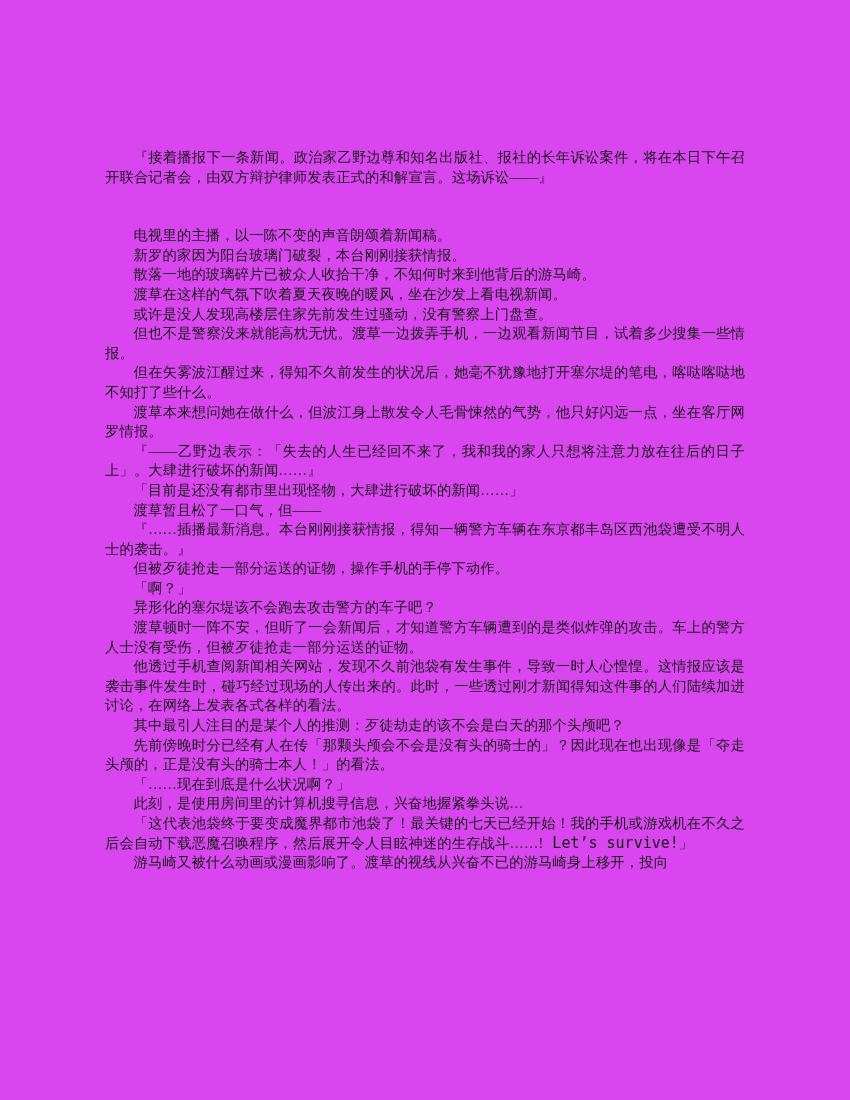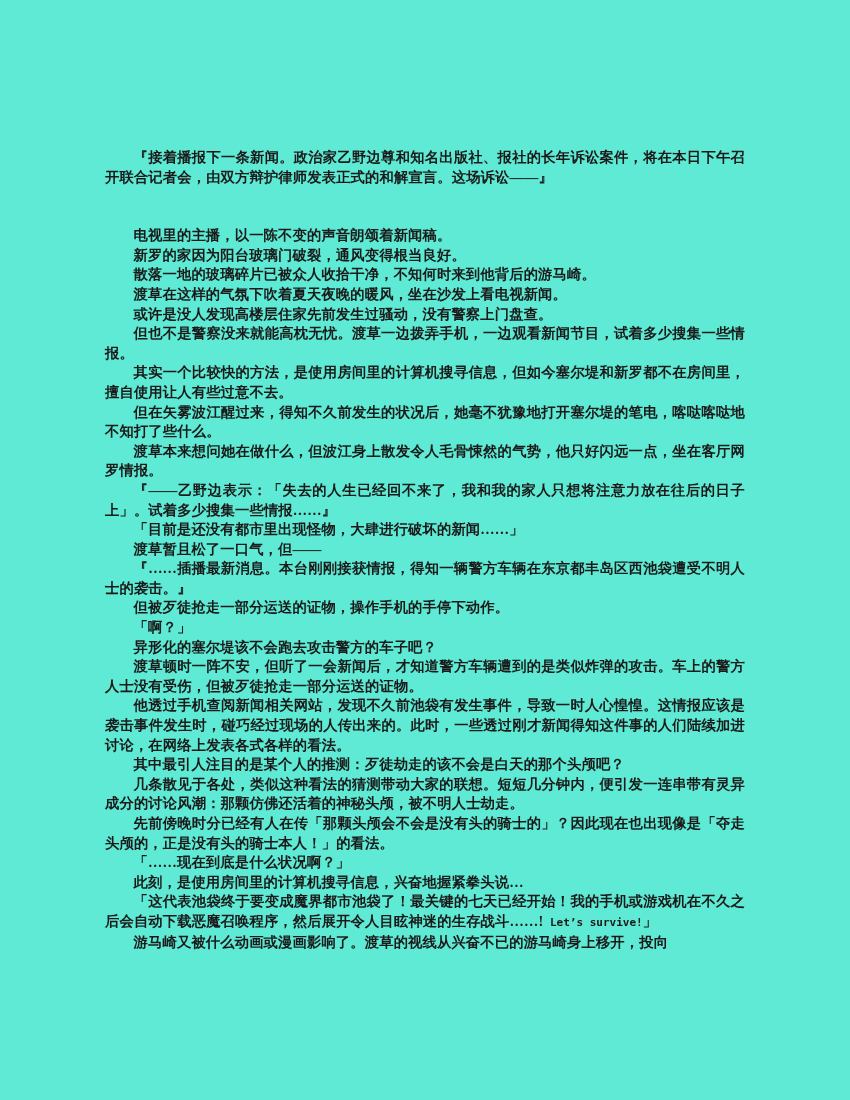"『接着播报下一条新闻。政治家乙野边尊和知名出版社、报社的长年诉讼案件，将在本日下" #page { background: #5eead4 -> #d946ef; font-weight: bold -> none }
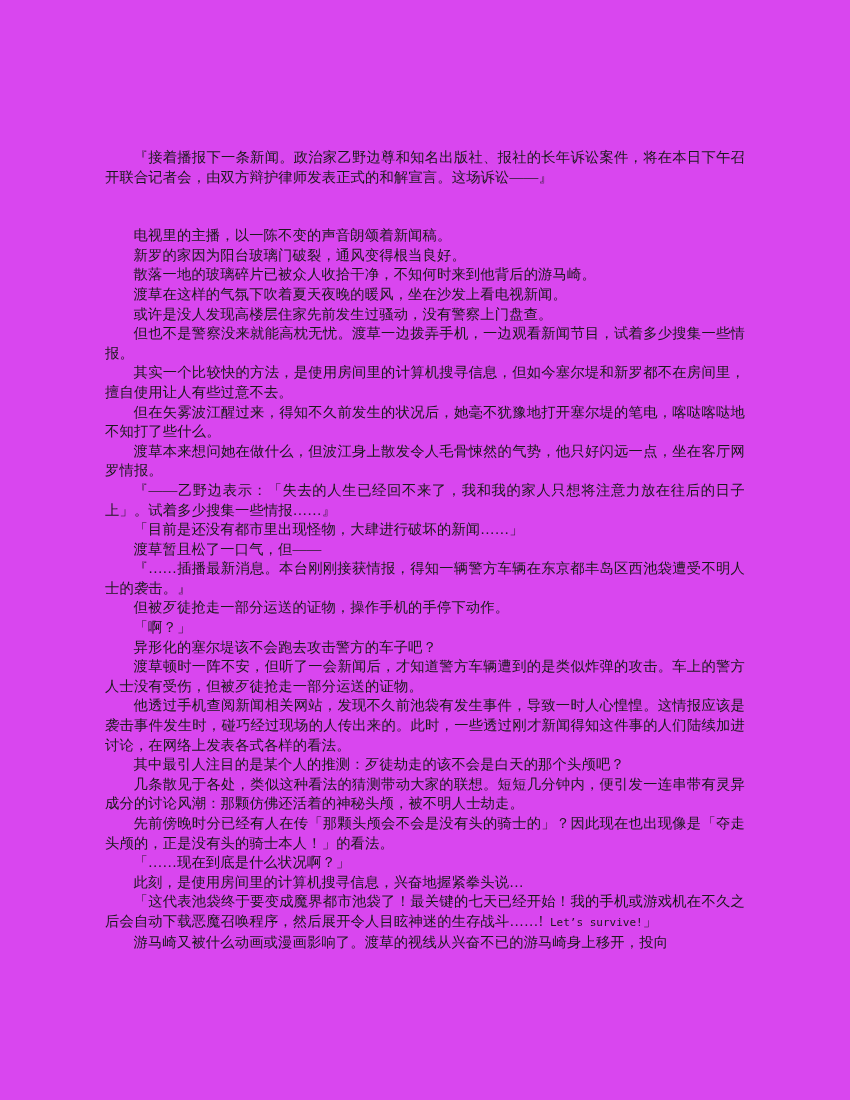"新罗的家因为阳台玻璃门破裂，通风变得根当良好。" p.para { text: 通风变得根当良好 -> 本台刚刚接获情报 }
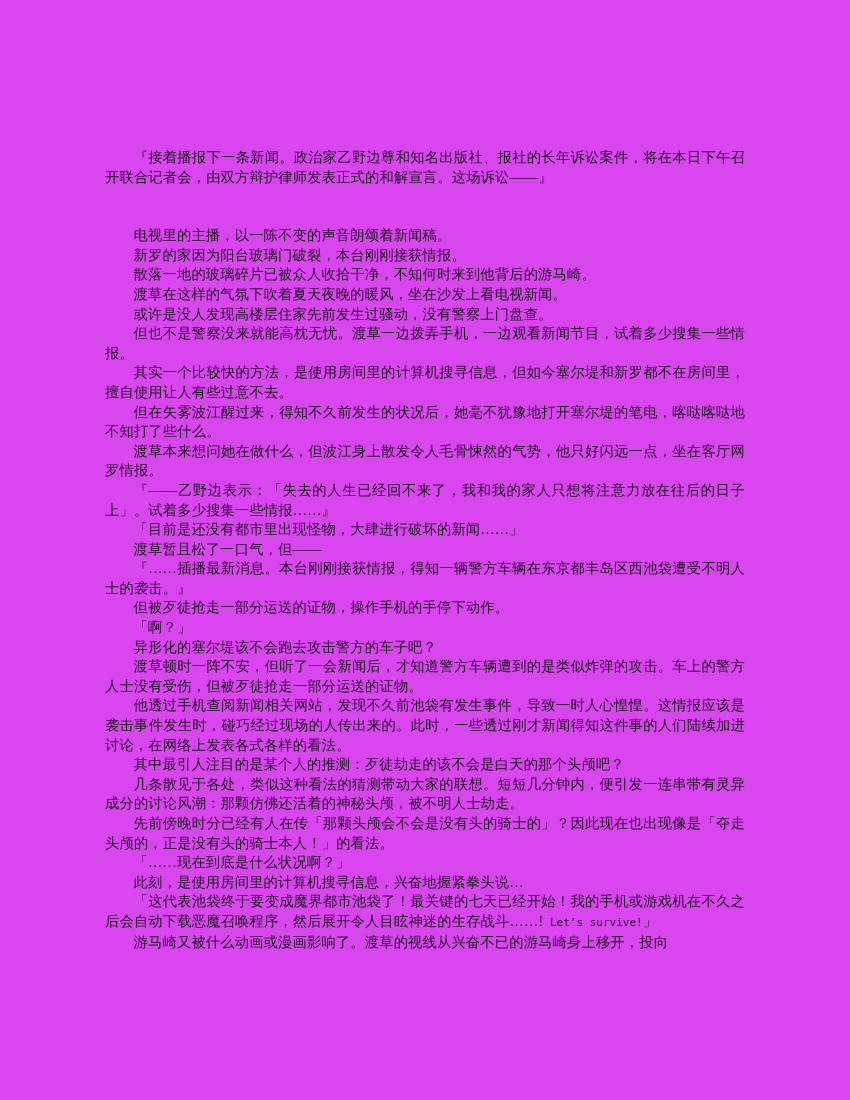"其实一个比较快的方法，是使用房间里的计算机搜寻信息，但如今塞尔堤和新罗都不在房间" p.para { html: <p>其实一个比较快的方法，是使用房间里的计算机搜寻信息，但如今塞尔堤和新罗都不在房间里，擅自使用让人有些过意不去。</p> -> none }
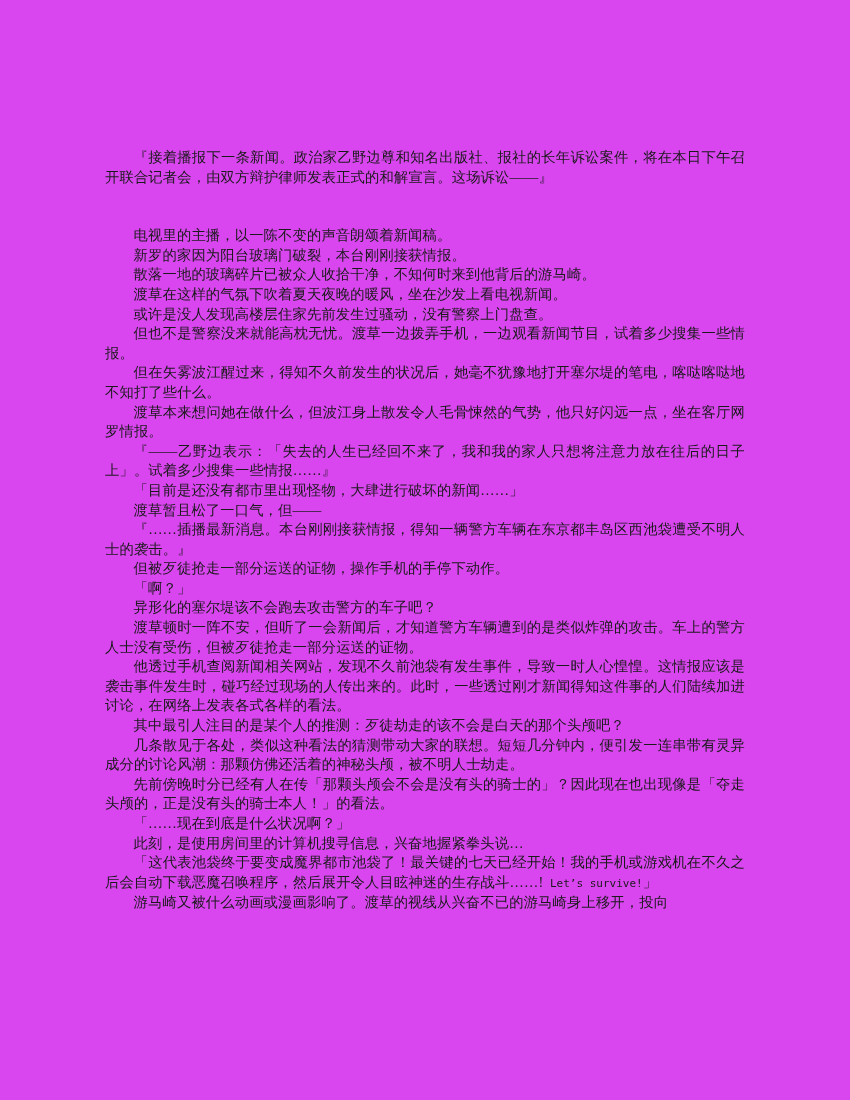"『——乙野边表示：「失去的人生已经回不来了，我和我的家人只想将注意力放在往后的日" p.para { text: 试着多少搜集一些情报 -> 大肆进行破坏的新闻 }
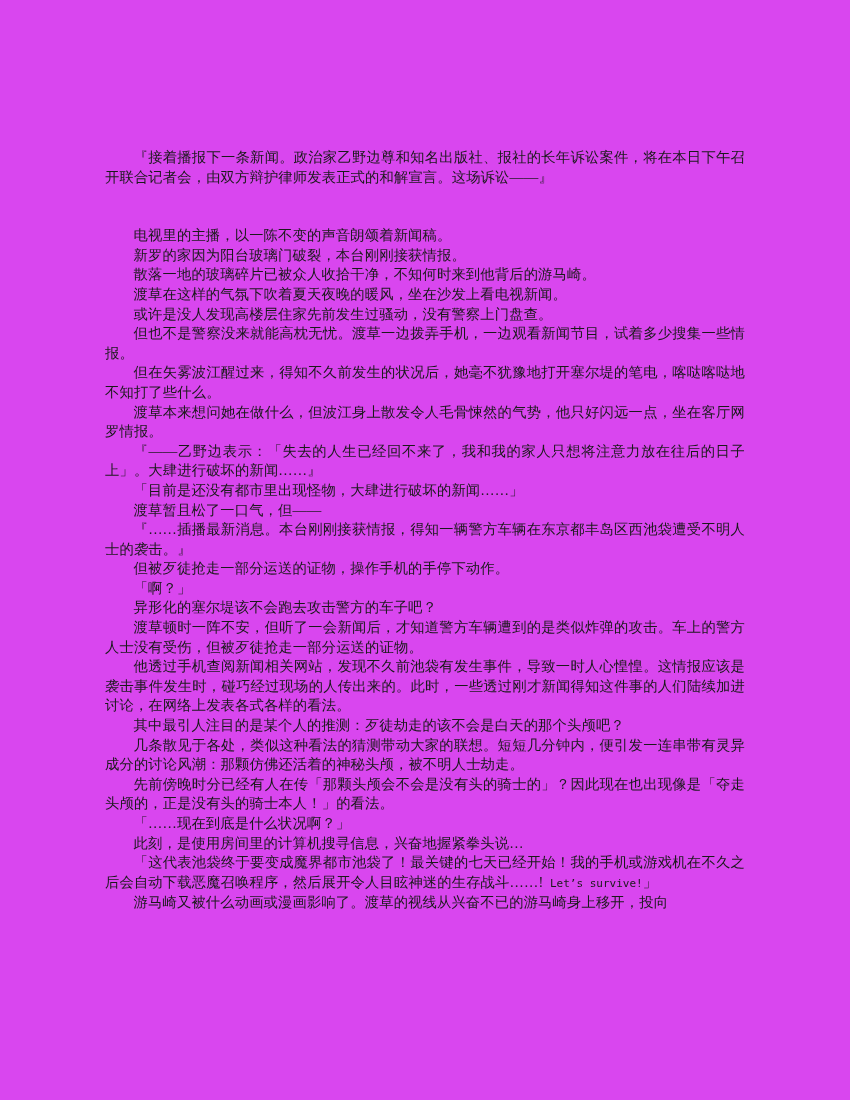"几条散见于各处，类似这种看法的猜测带动大家的联想。短短几分钟内，便引发一连串带有" p.para { html: <p>几条散见于各处，类似这种看法的猜测带动大家的联想。短短几分钟内，便引发一连串带有灵异成分的讨论风潮：那颗仿佛还活着的神秘头颅，被不明人士劫走。</p> -> none }
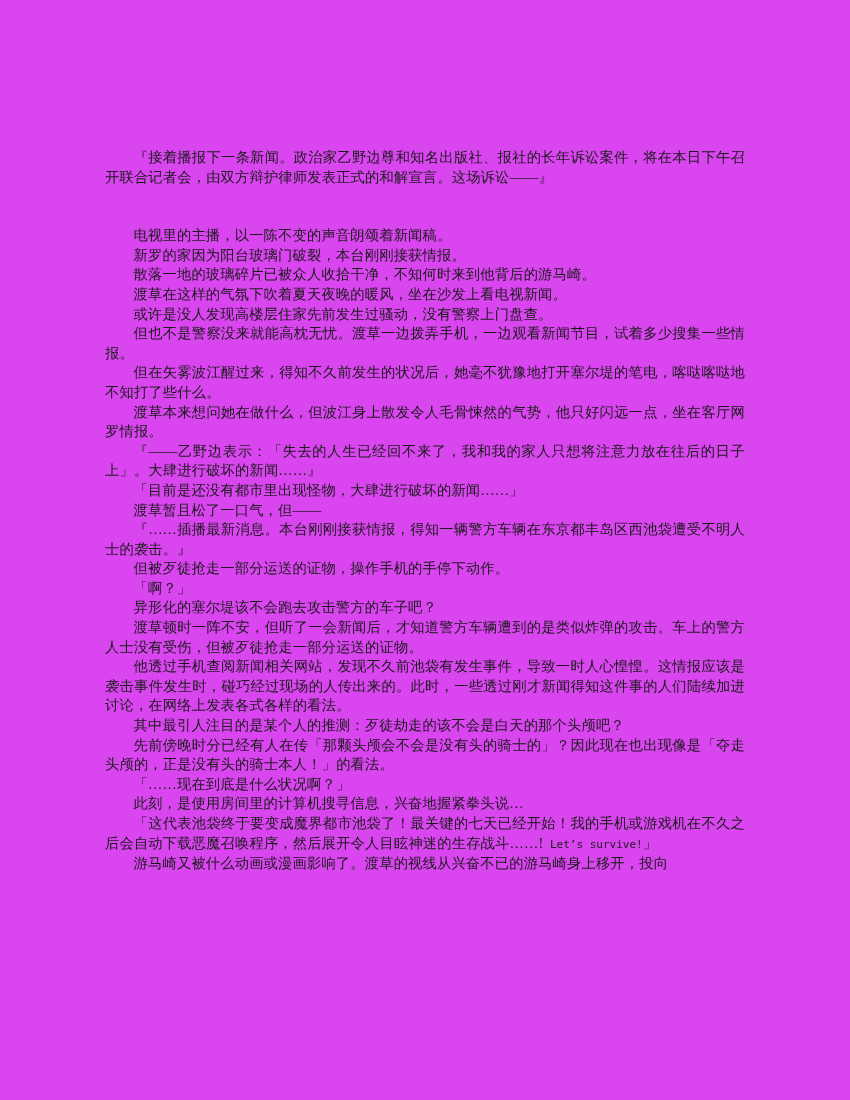"Let’s survive!" .mono { font-size: 11px -> 15px }
